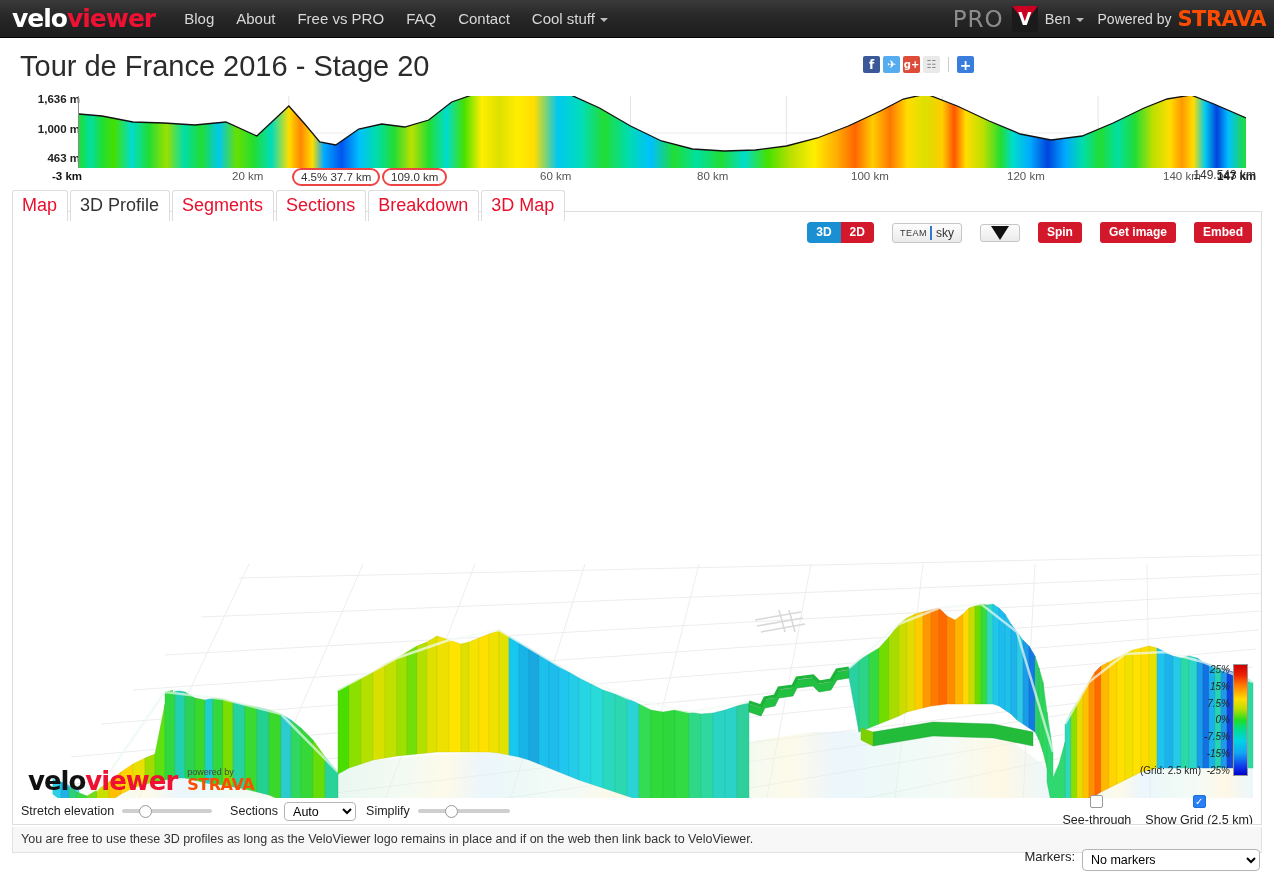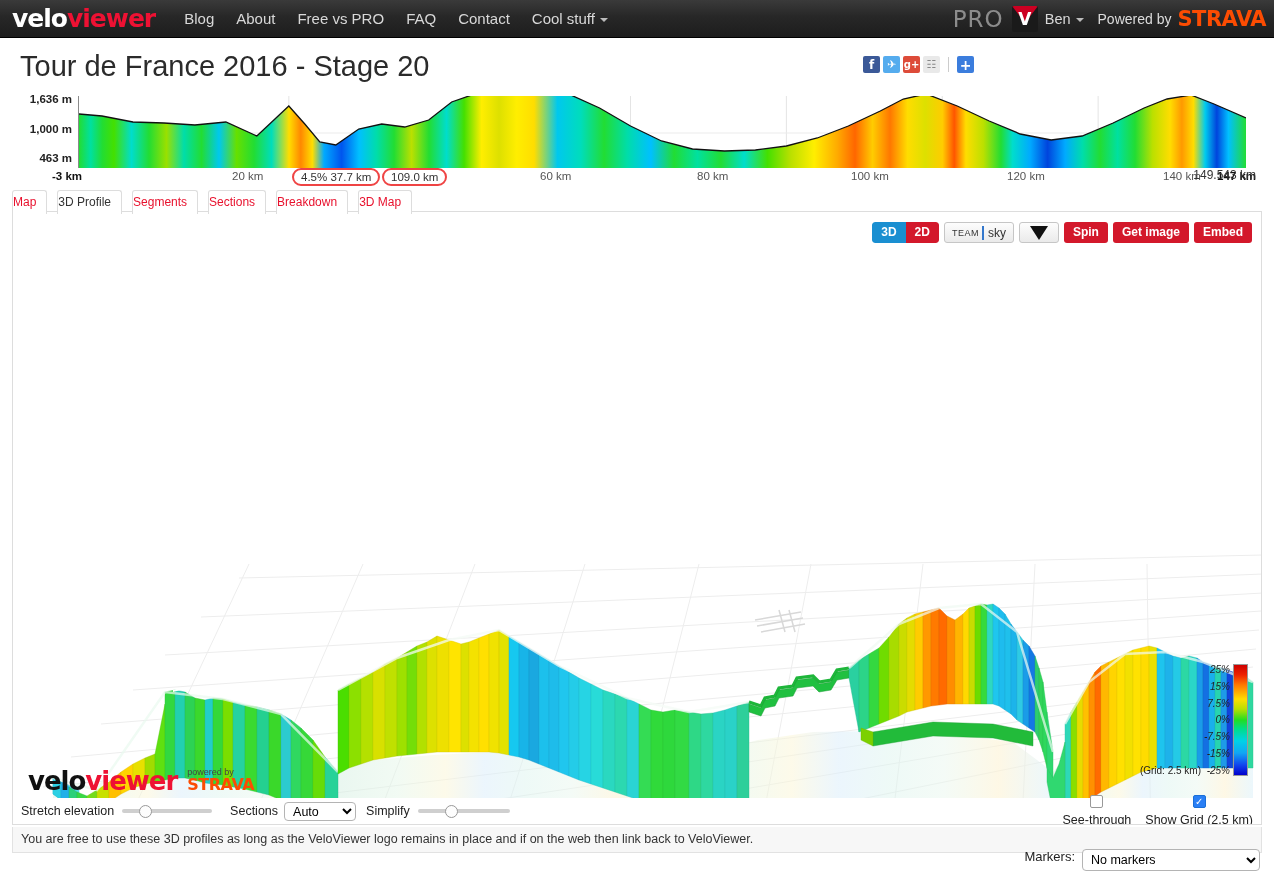"1,636 m" .elev-ylabels { left: 4px -> 12px }
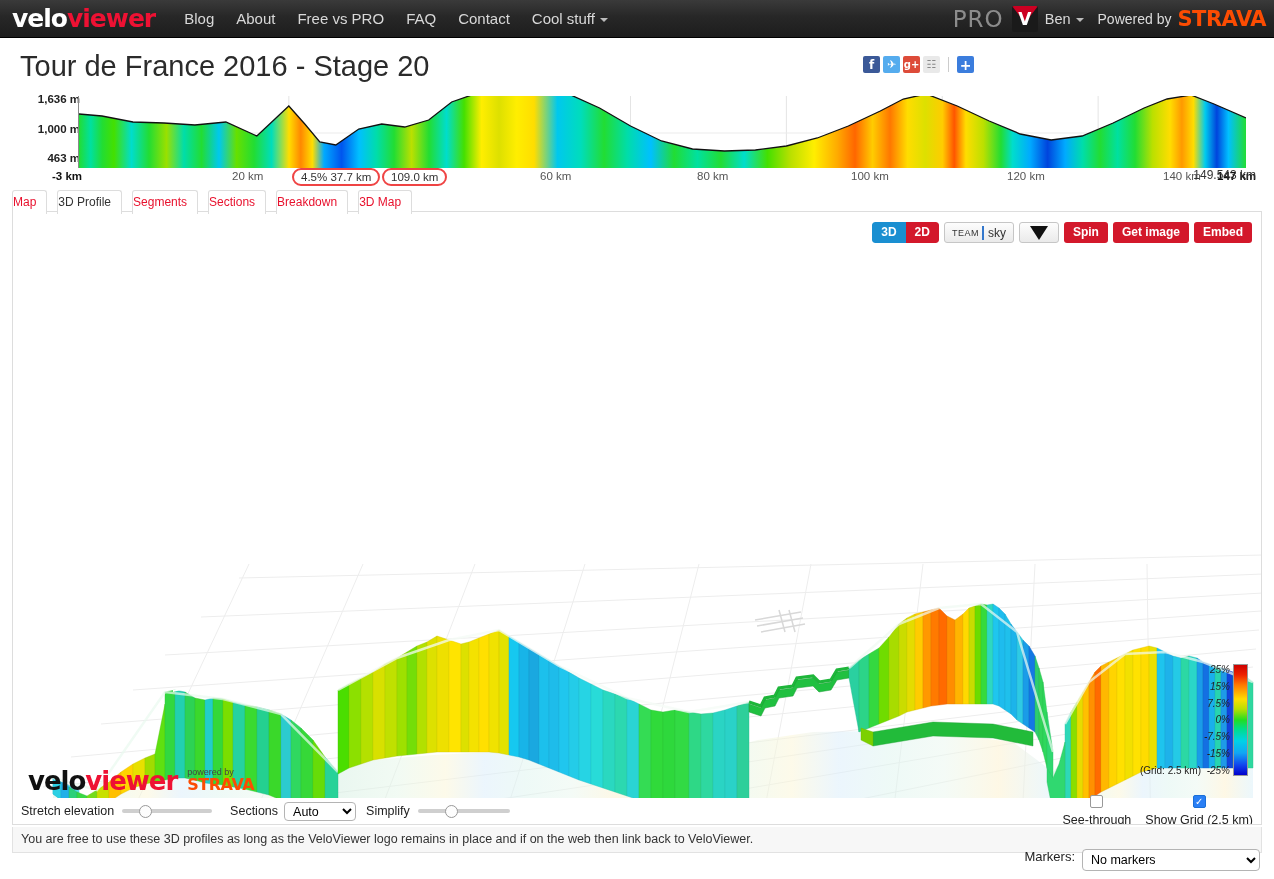"Map" .tab { font-size: 12px -> 18px; margin-right: 10px -> 2px; padding: 4px 10px 5px 0 -> 4px 10px 5px 9px }
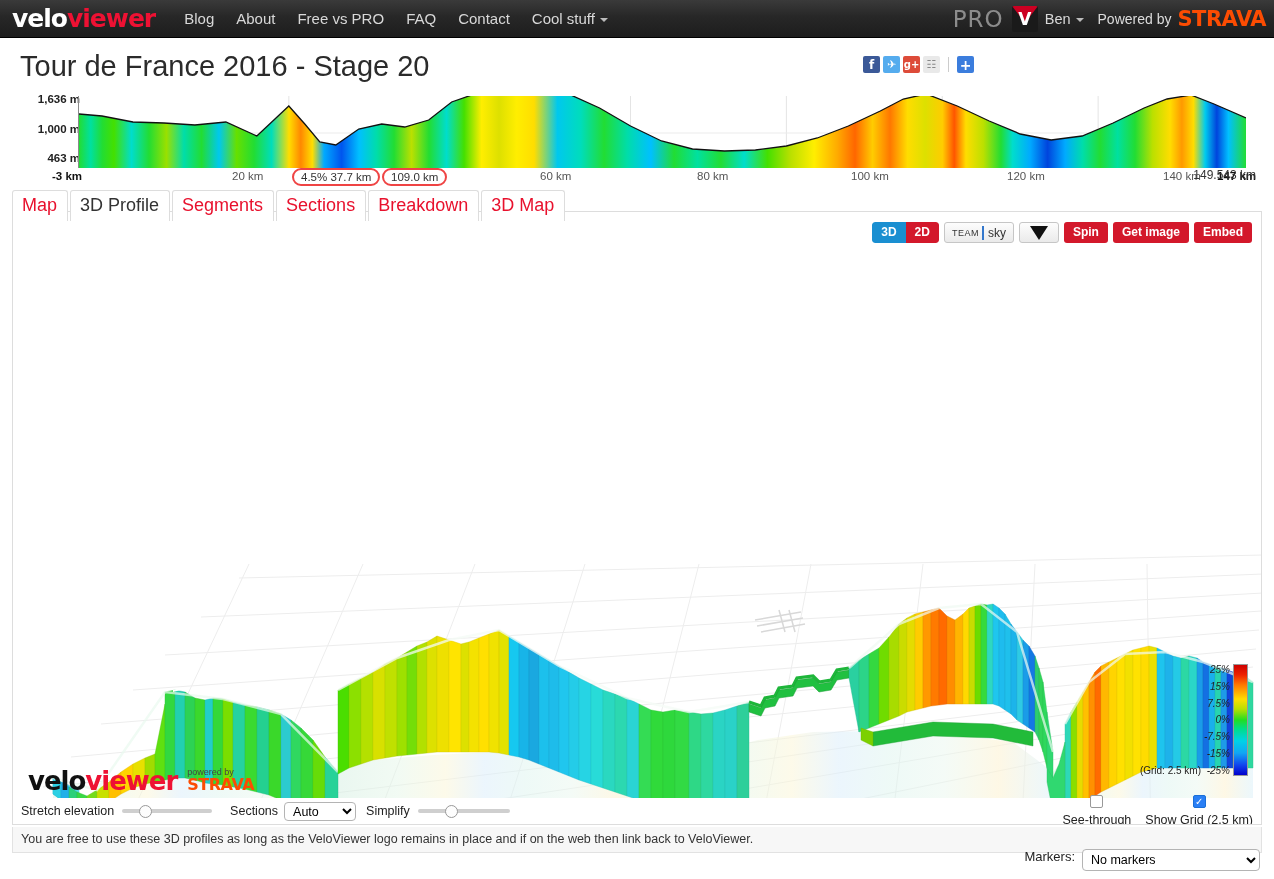"3D" .panel-toolbar { align-items: none -> center; gap: 5px -> 18px }
